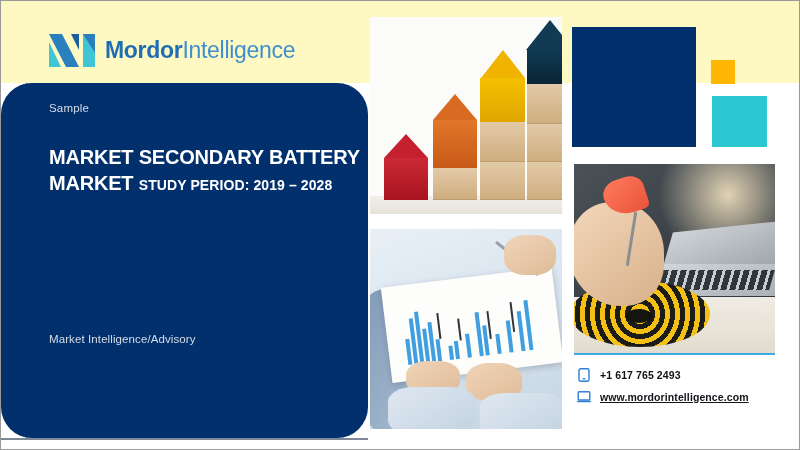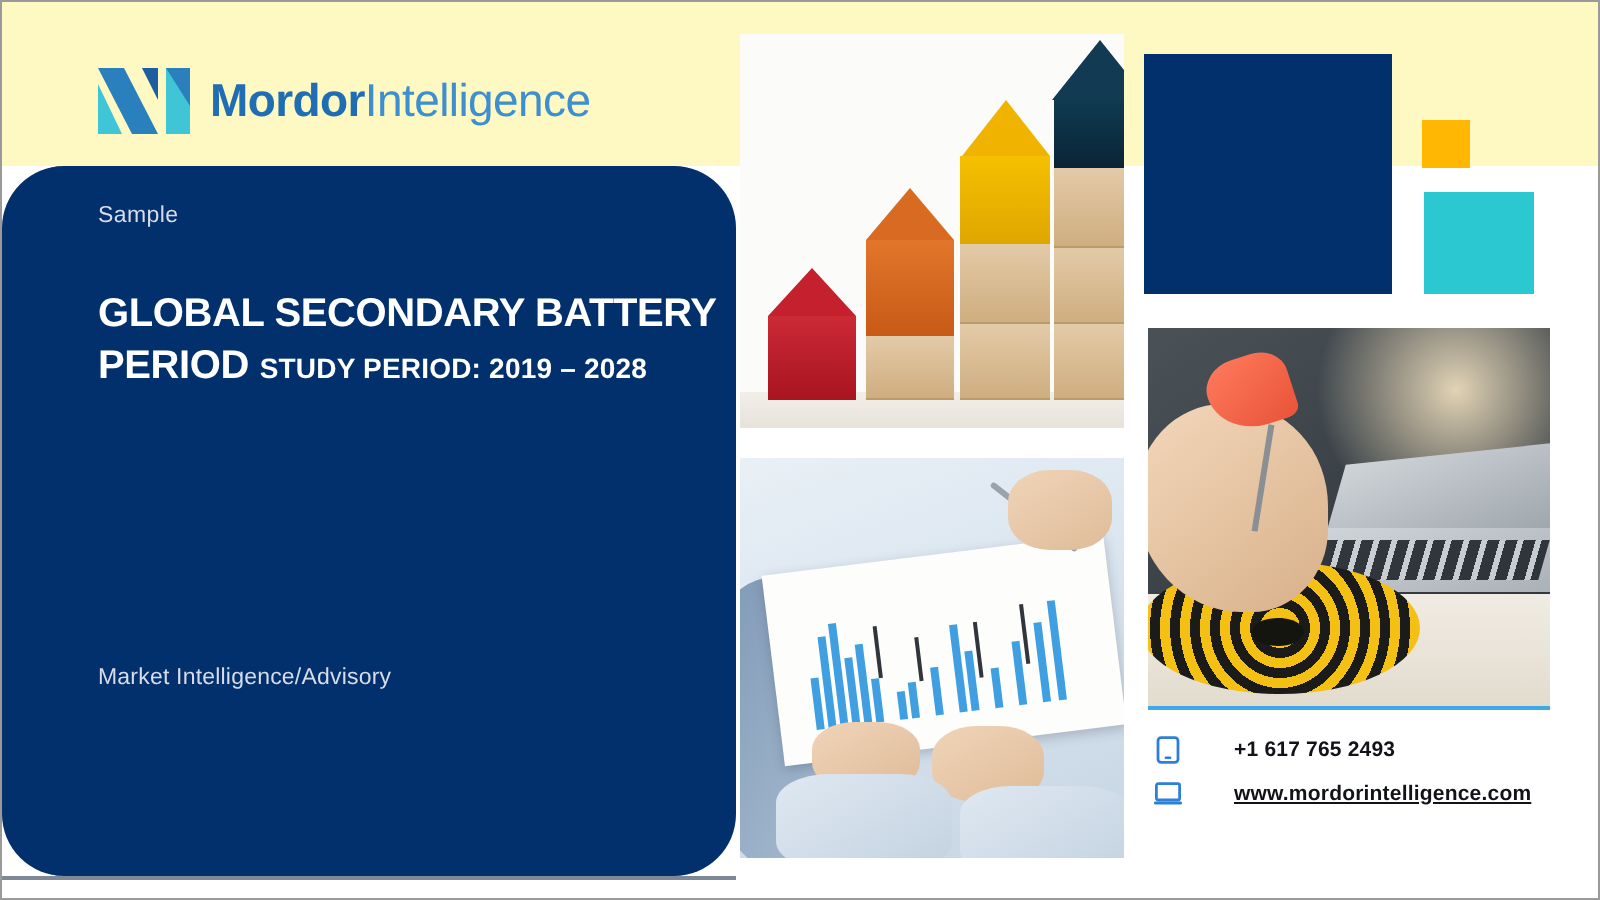"GLOBAL SECONDARY BATTERY PERIOD" span { text: GLOBAL SECONDARY BATTERY PERIOD -> MARKET SECONDARY BATTERY MARKET }
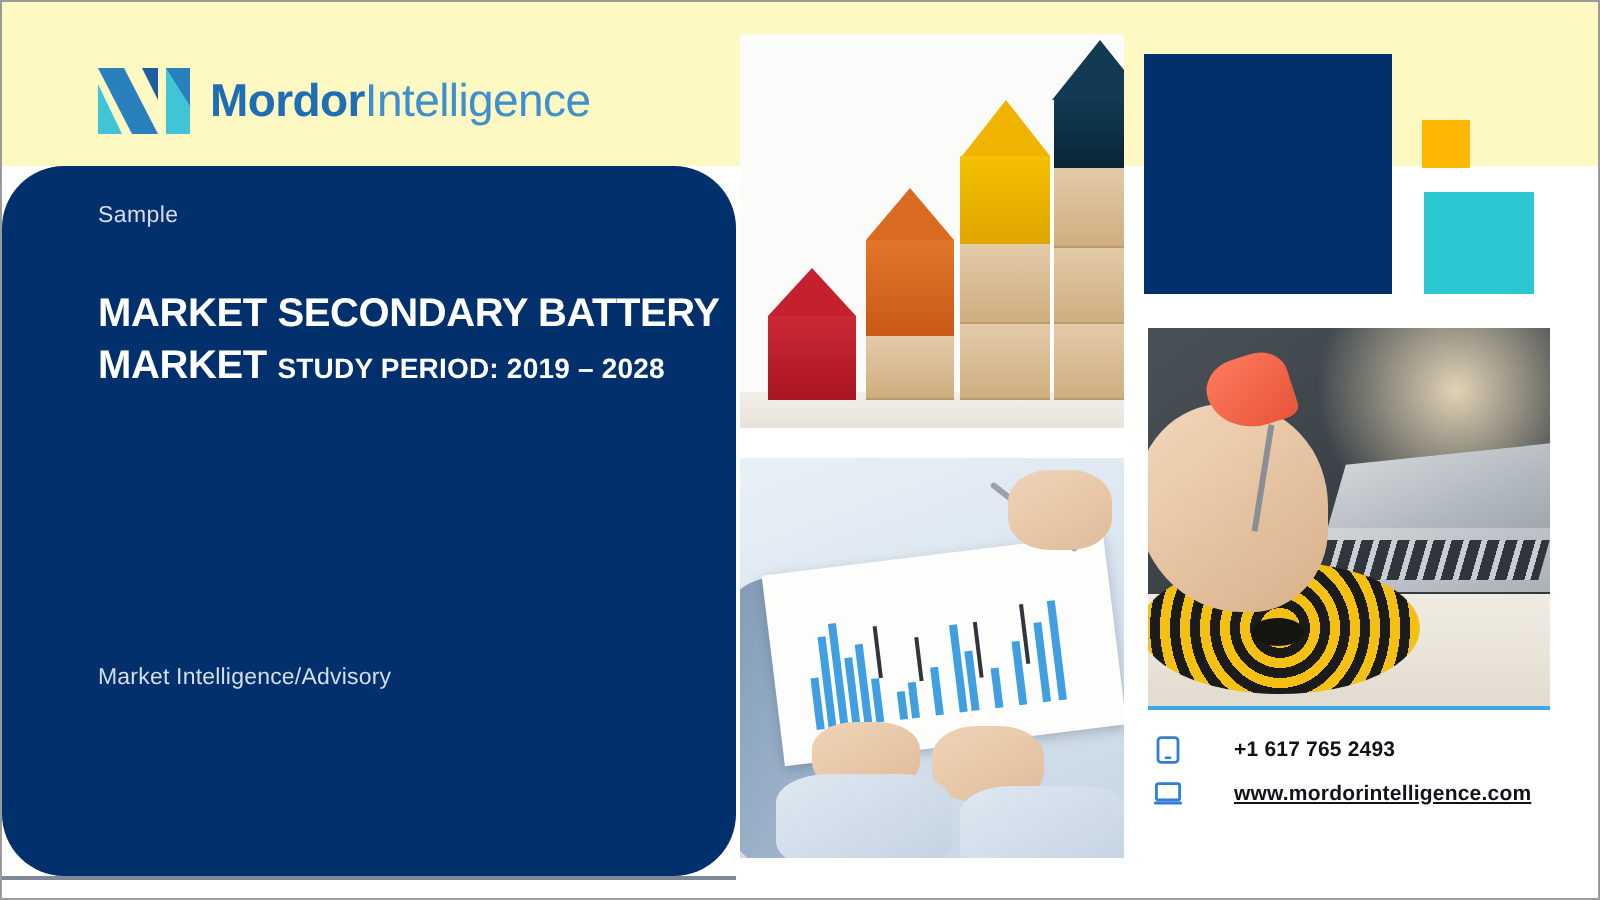"+1 617 765 2493" .contact-row { gap: 26px -> 9px }
